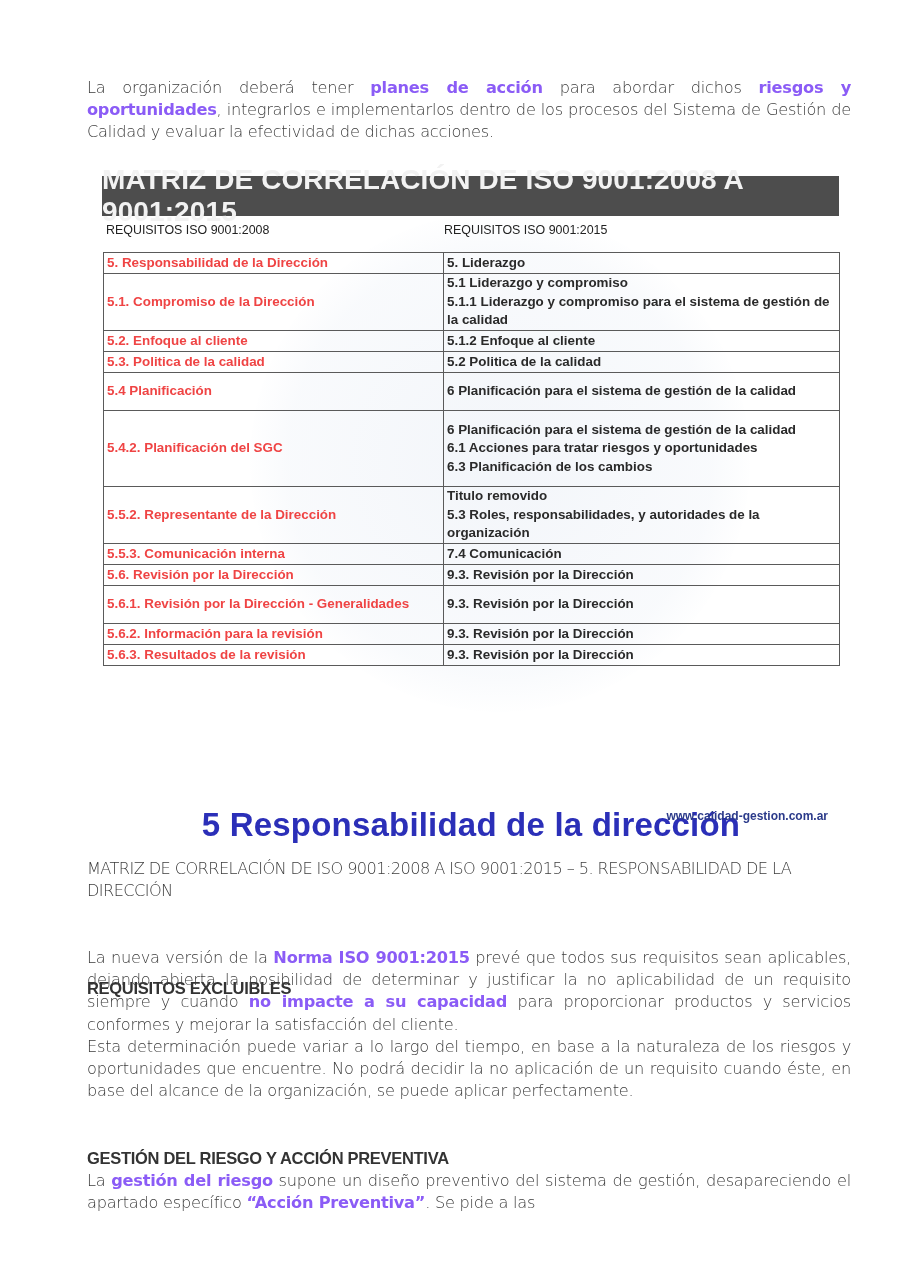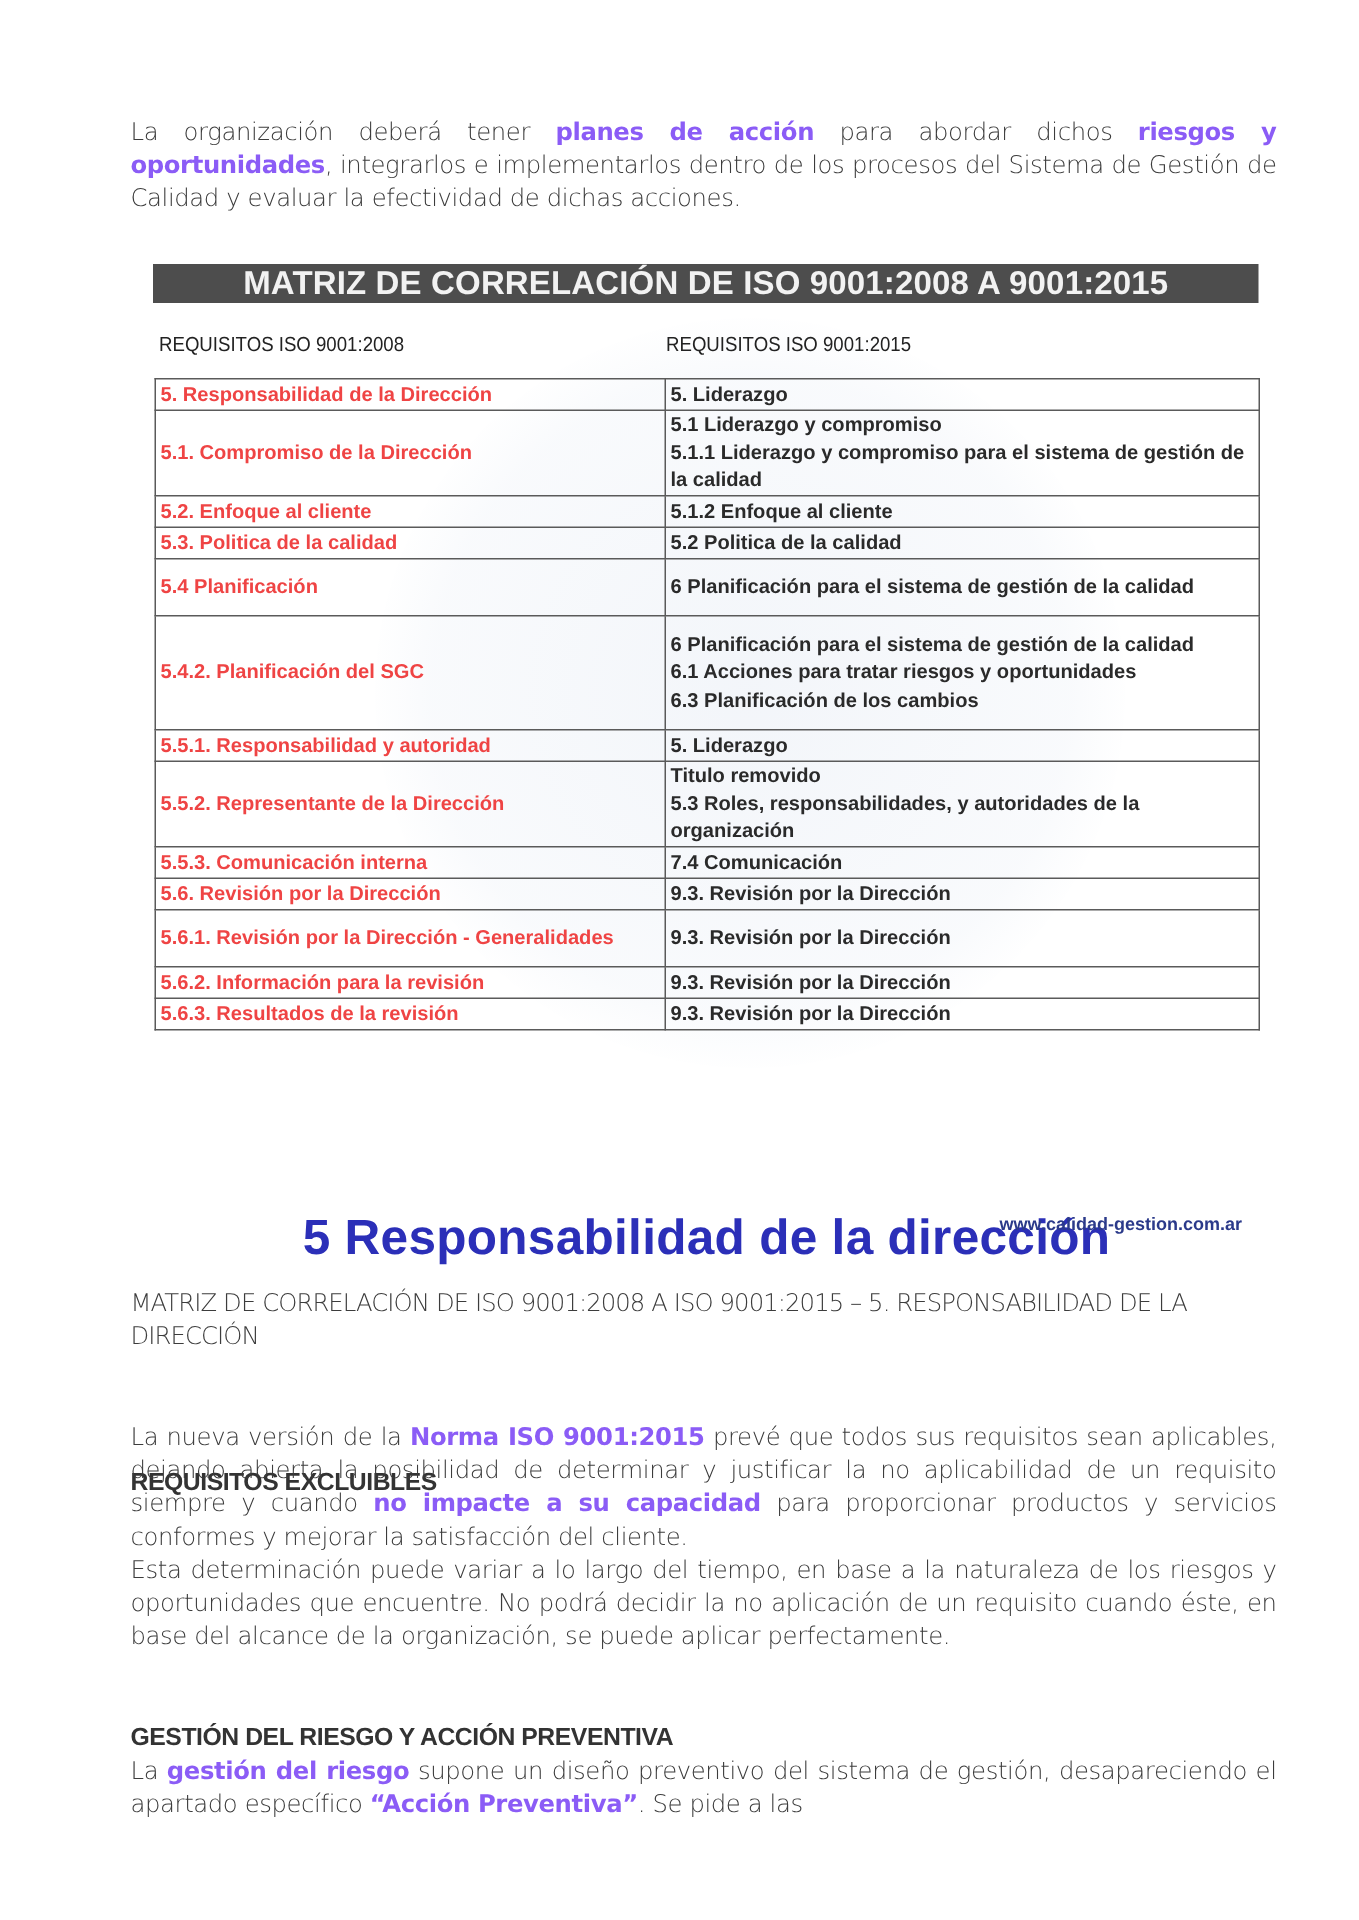"MATRIZ DE CORRELACIÓN DE ISO 9001:2008 A 9001:2015" .banner { font-size: 22px -> 28px; height: 26px -> 40px }
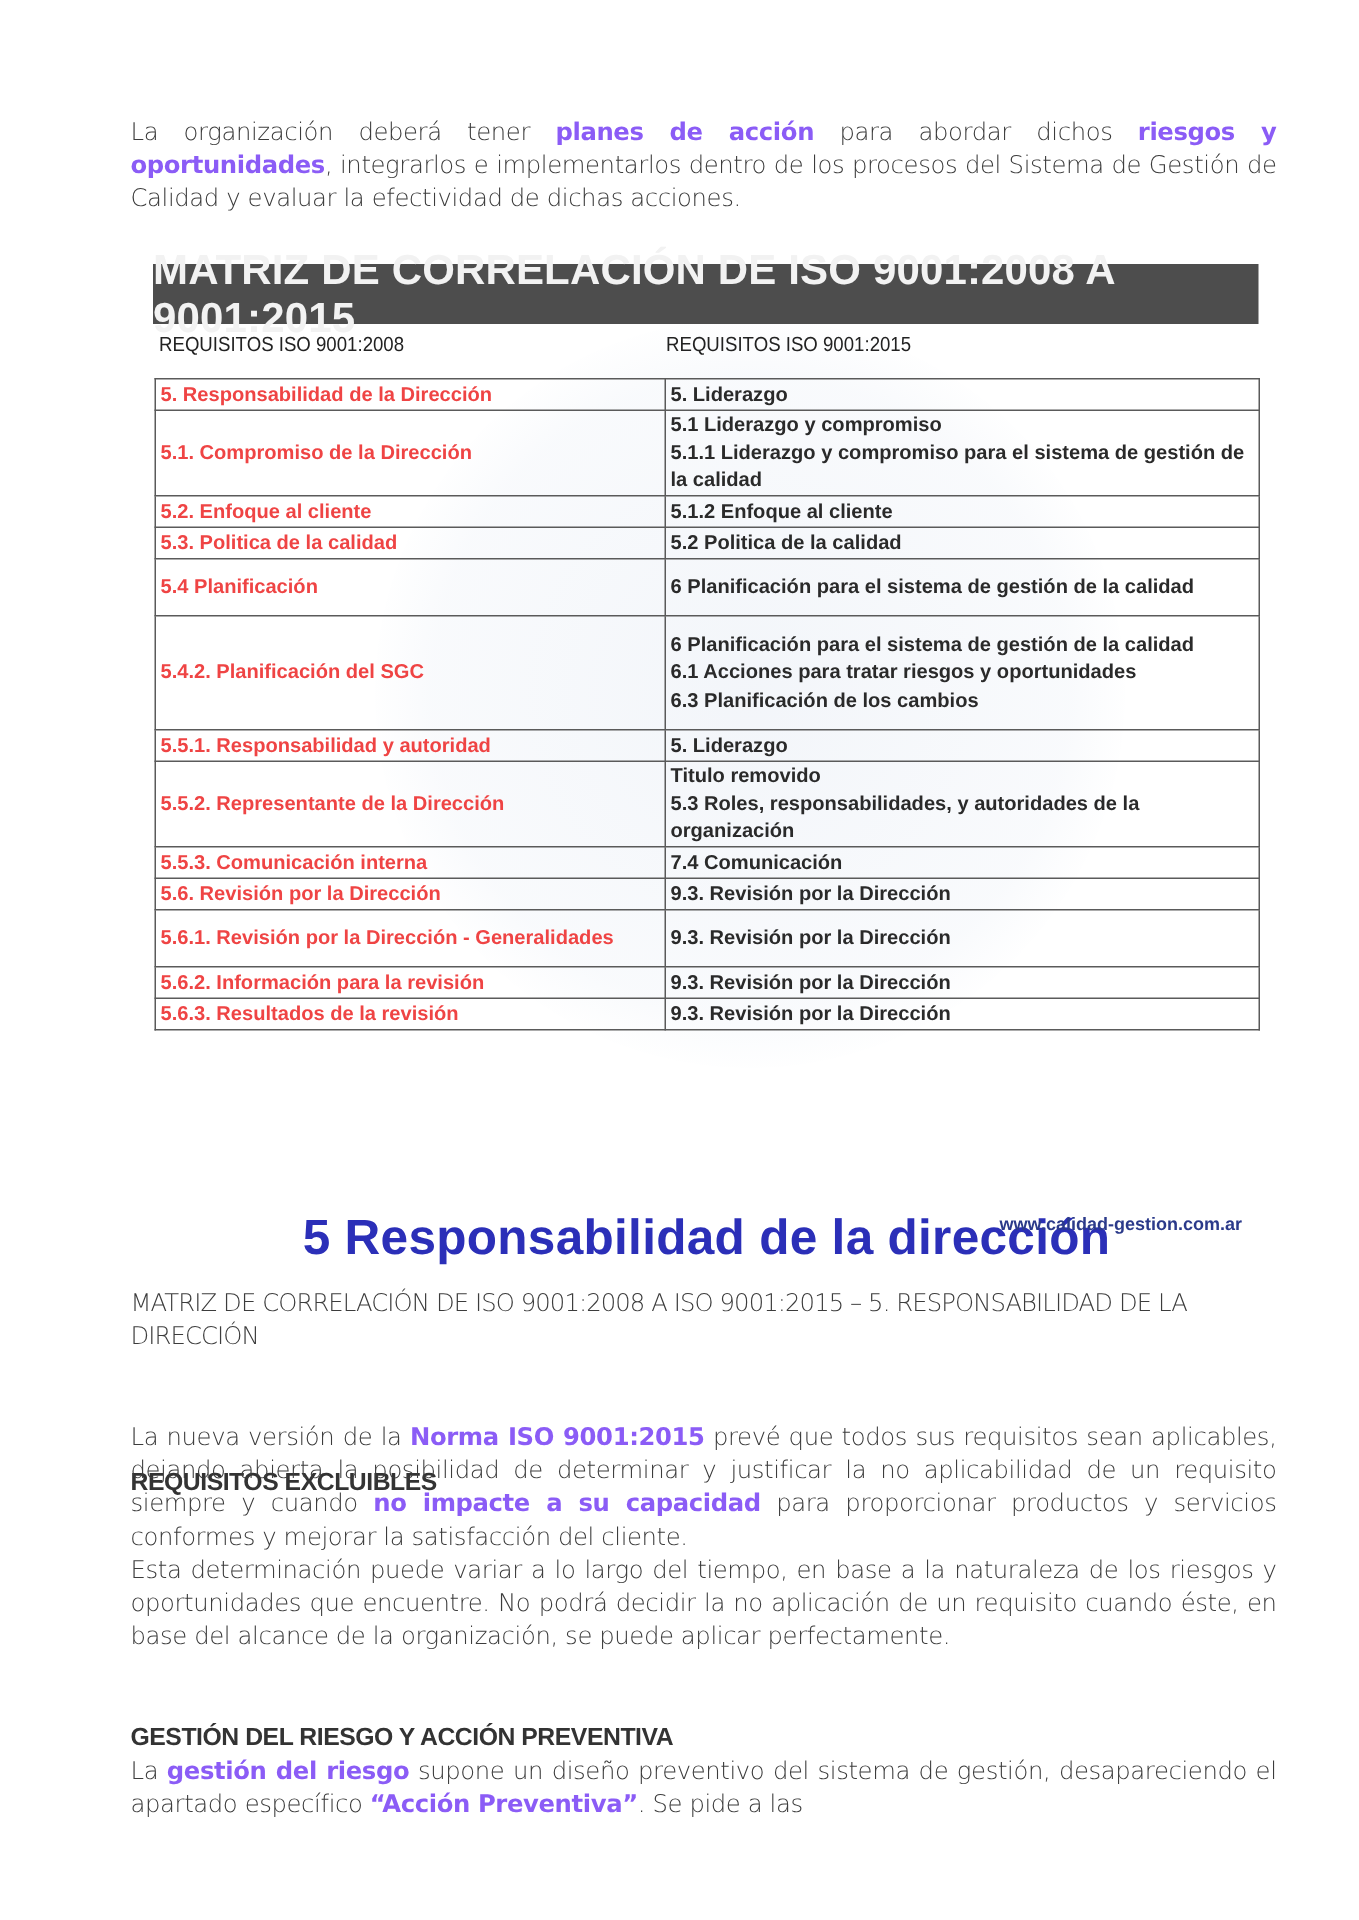"5.5.1. Responsabilidad y autoridad" tr { html: <tr> <td>5.5.1. Responsabilidad y autoridad</td> <td> <div>5. Liderazgo</div> </td> </tr> -> none }
